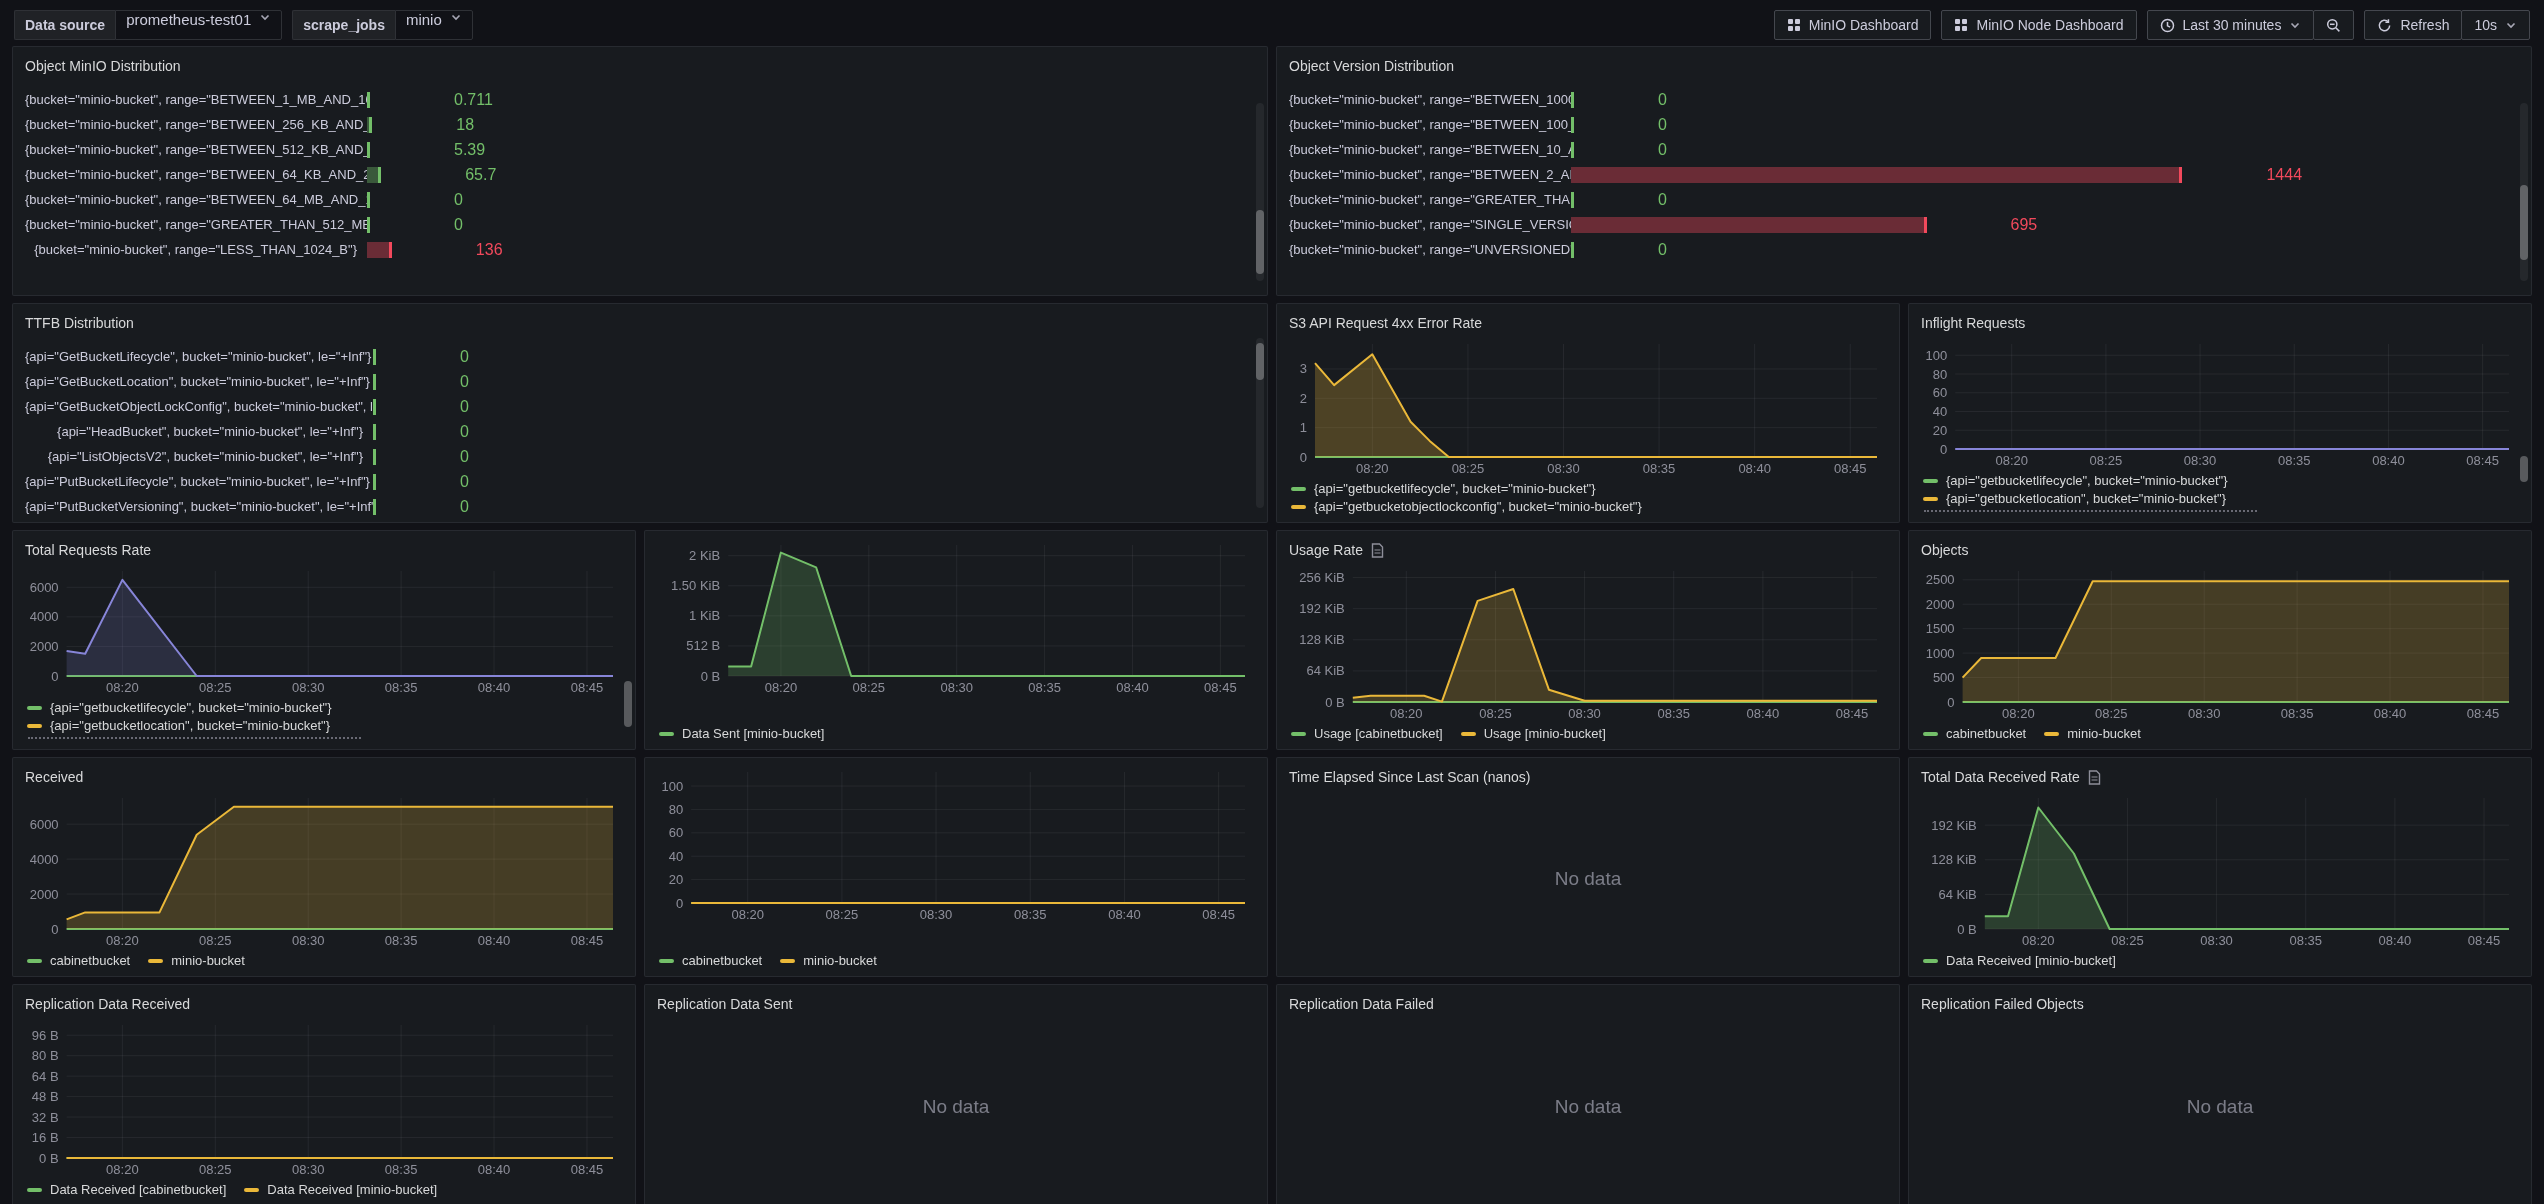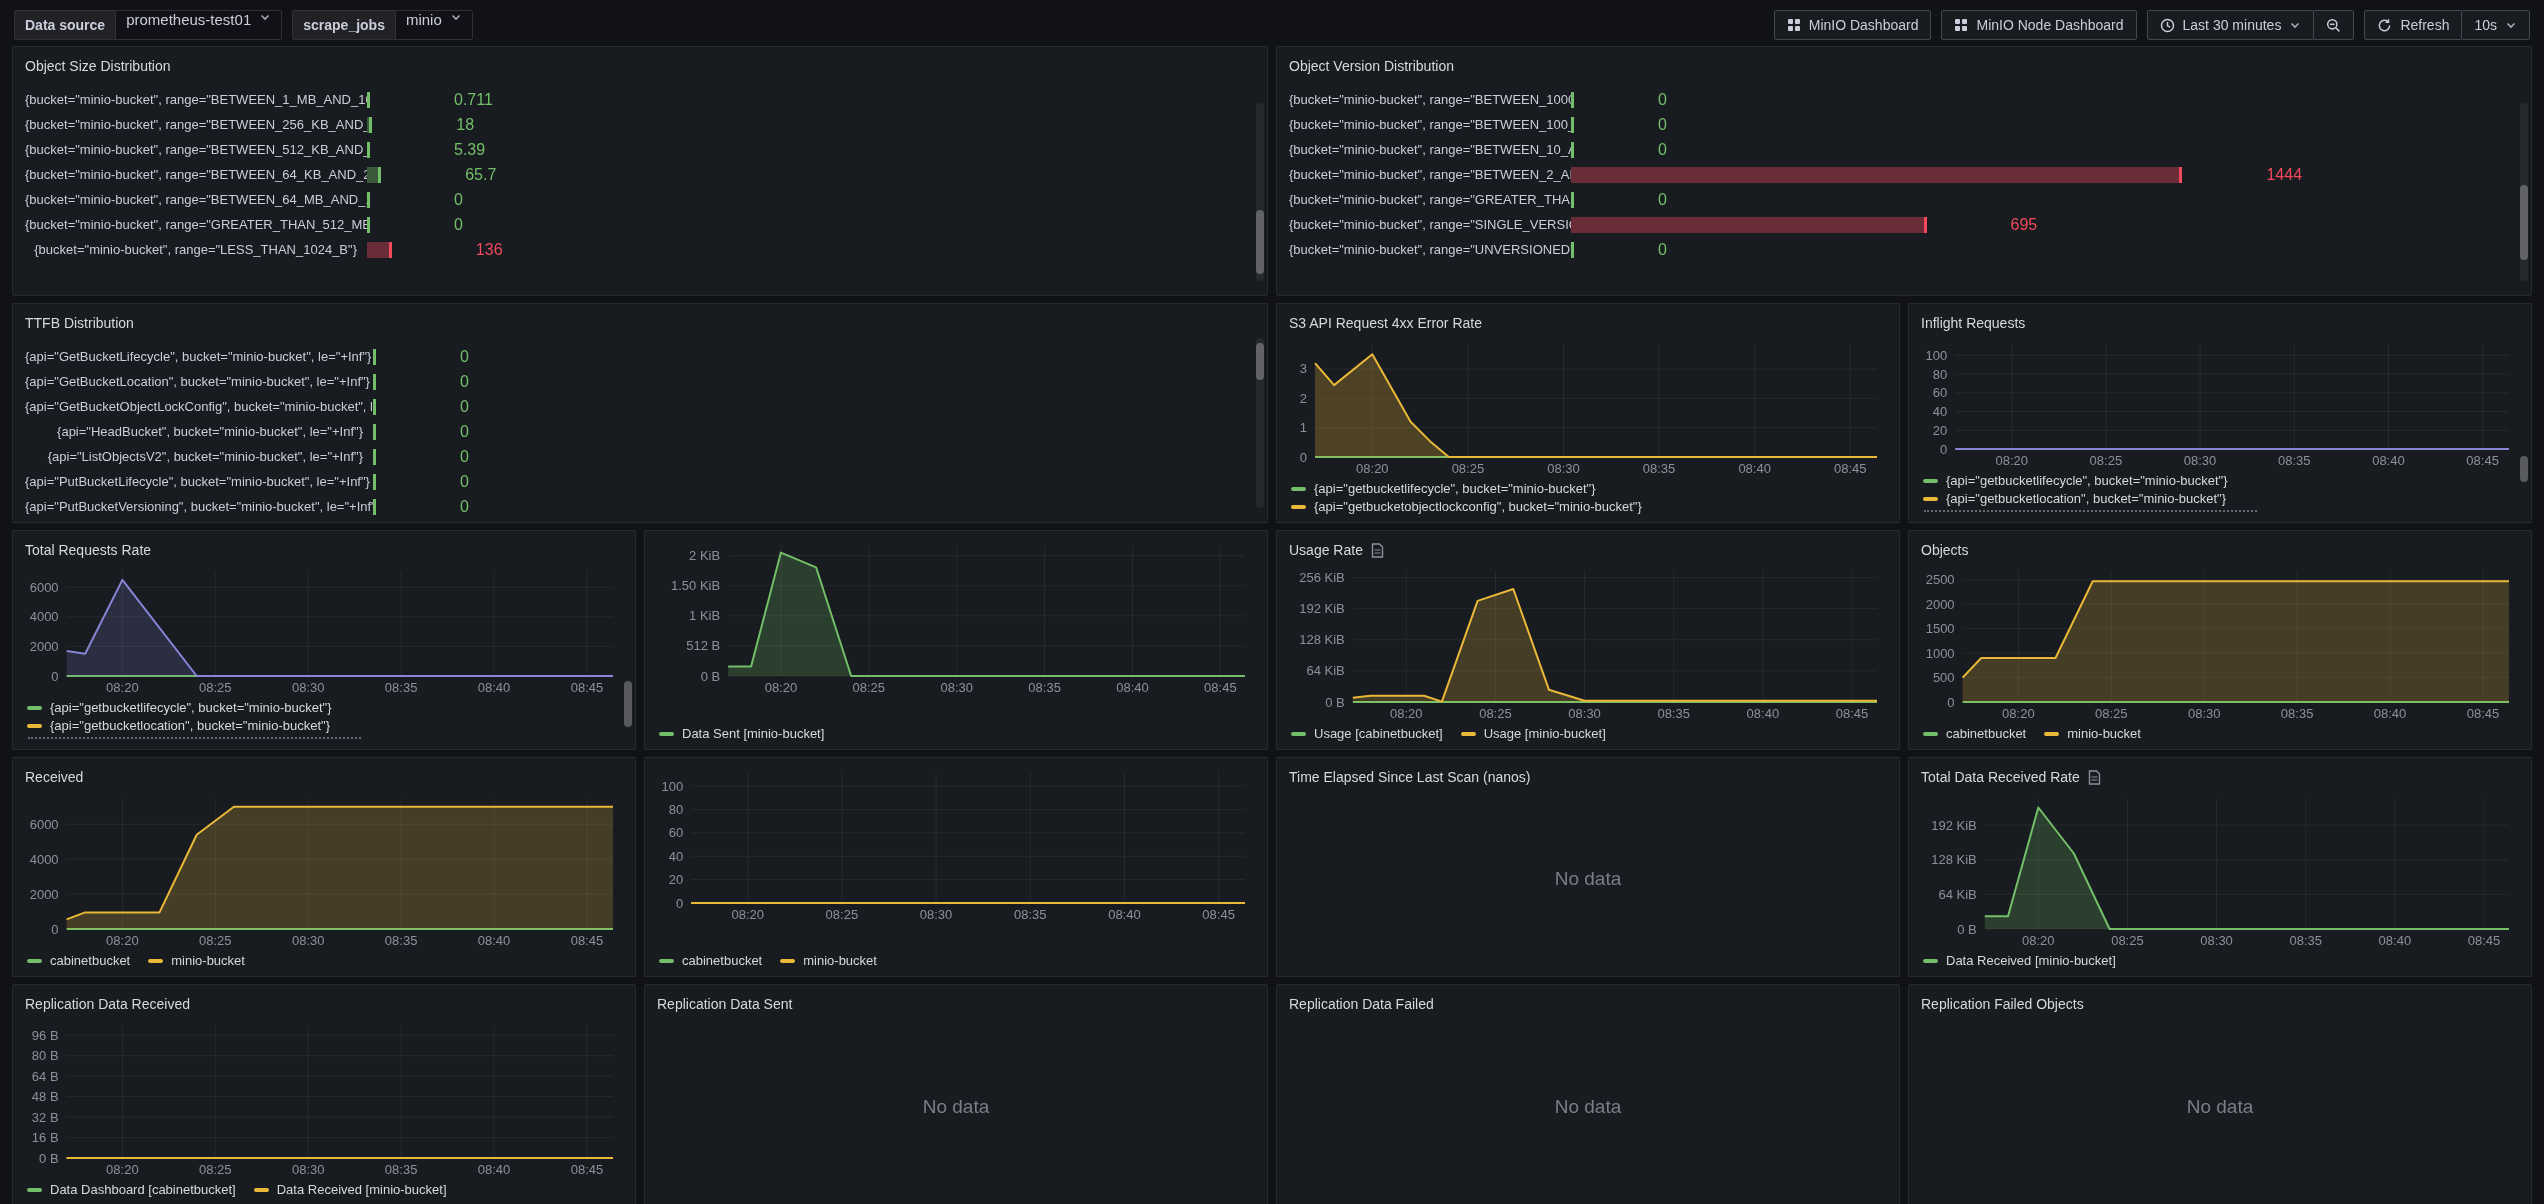"Object Size Distribution" h2.p-title { text: Size -> MinIO }
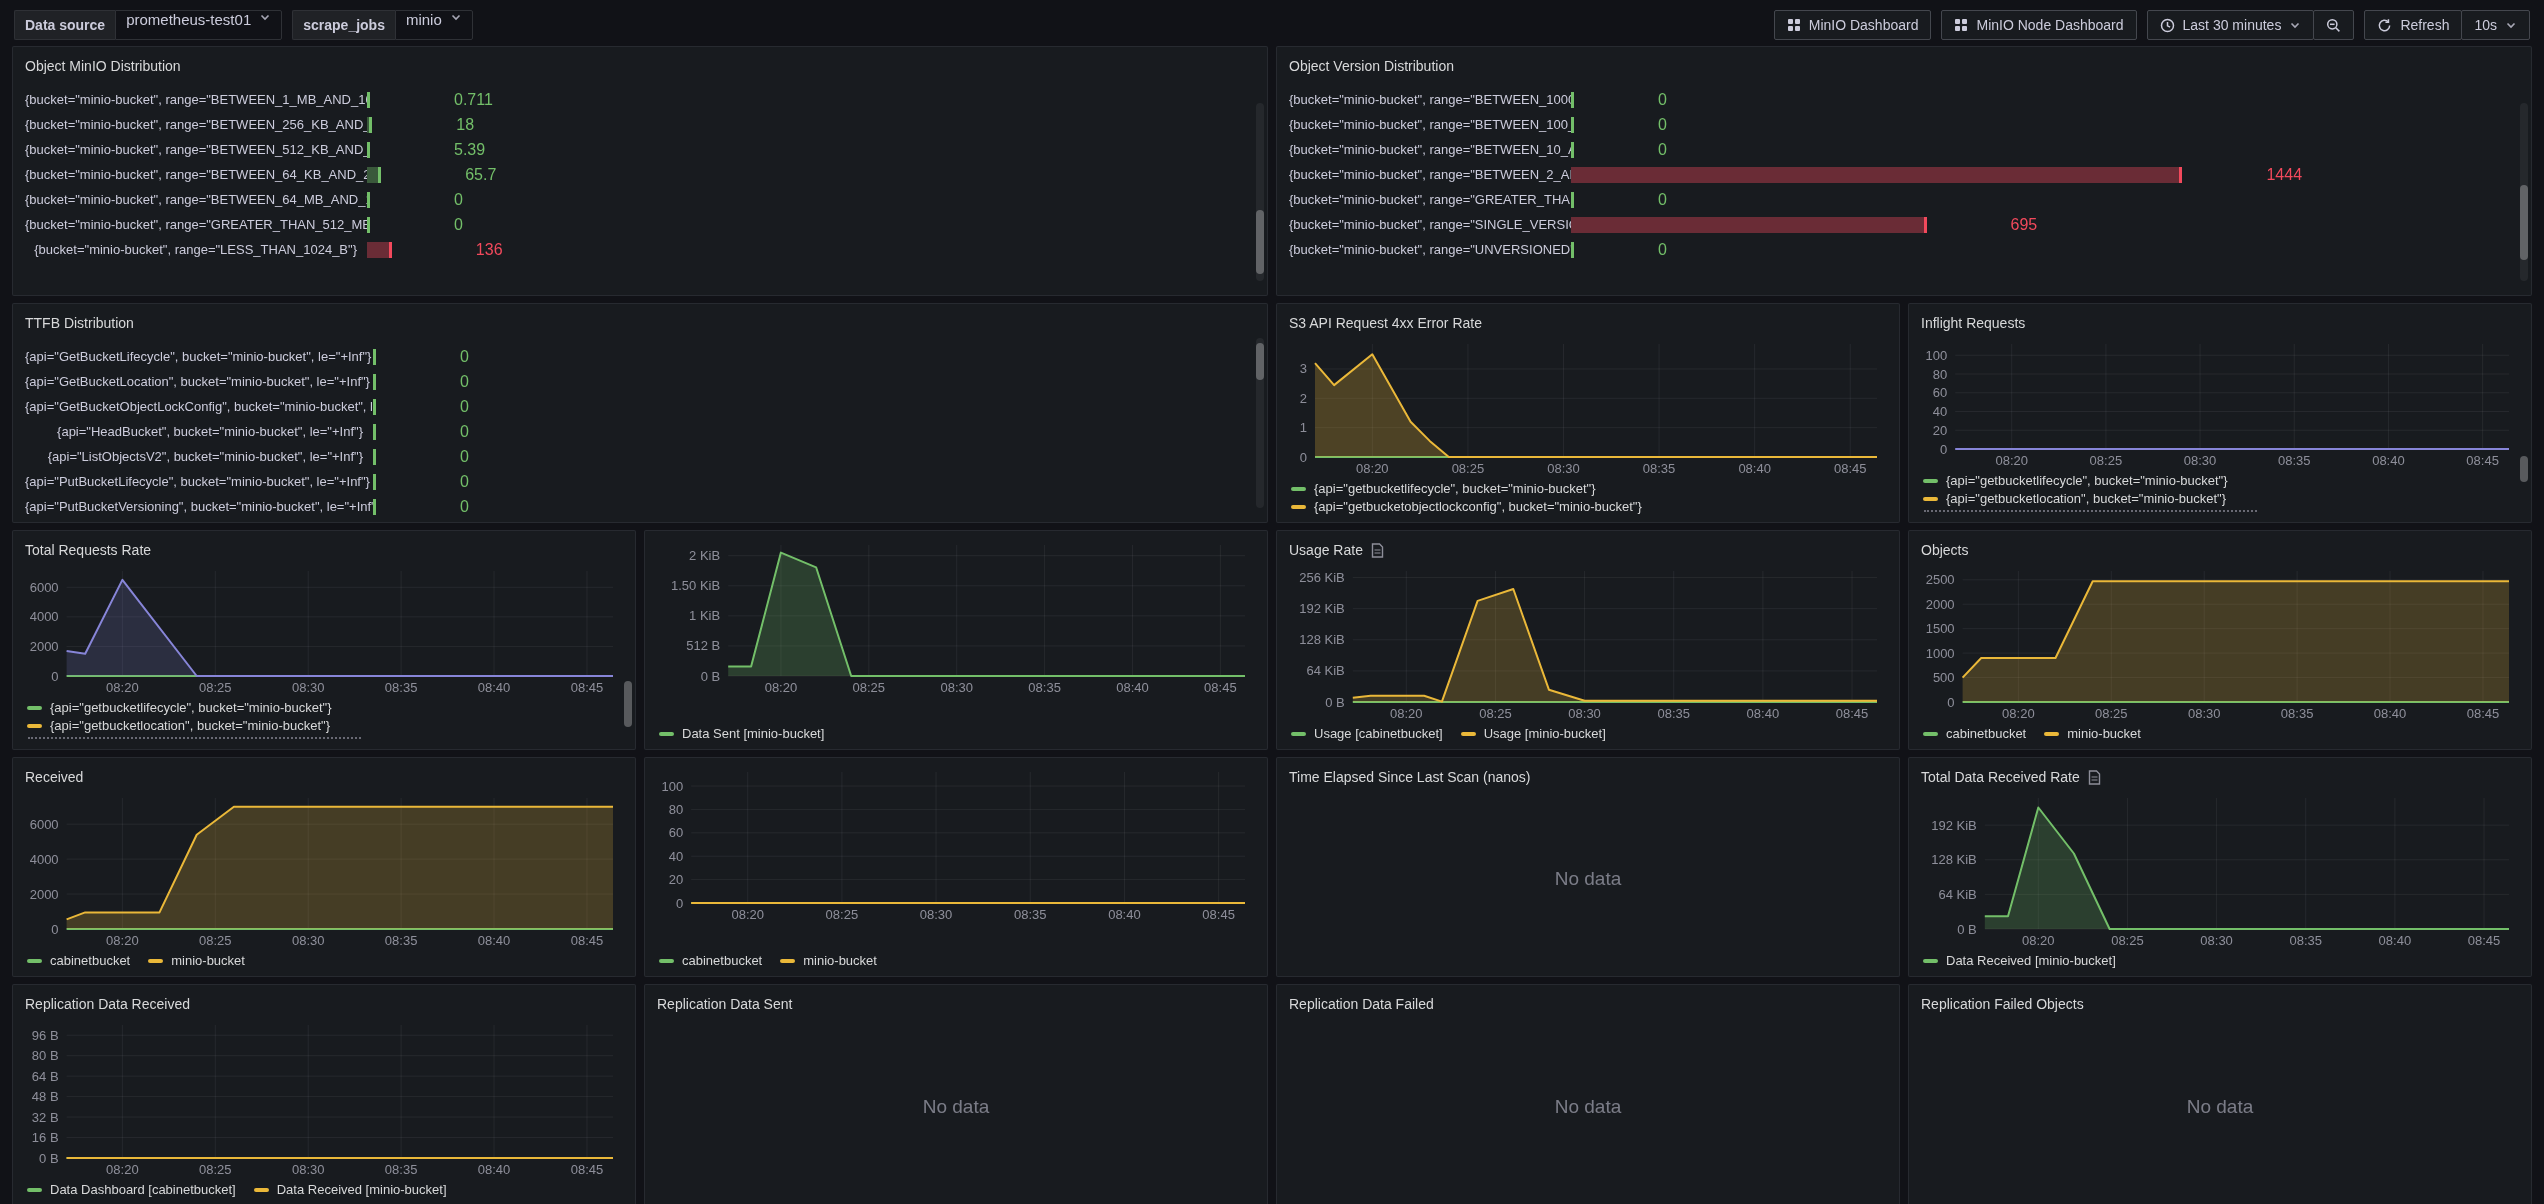"Data Dashboard [cabinetbucket]" span { text: Dashboard -> Received }
